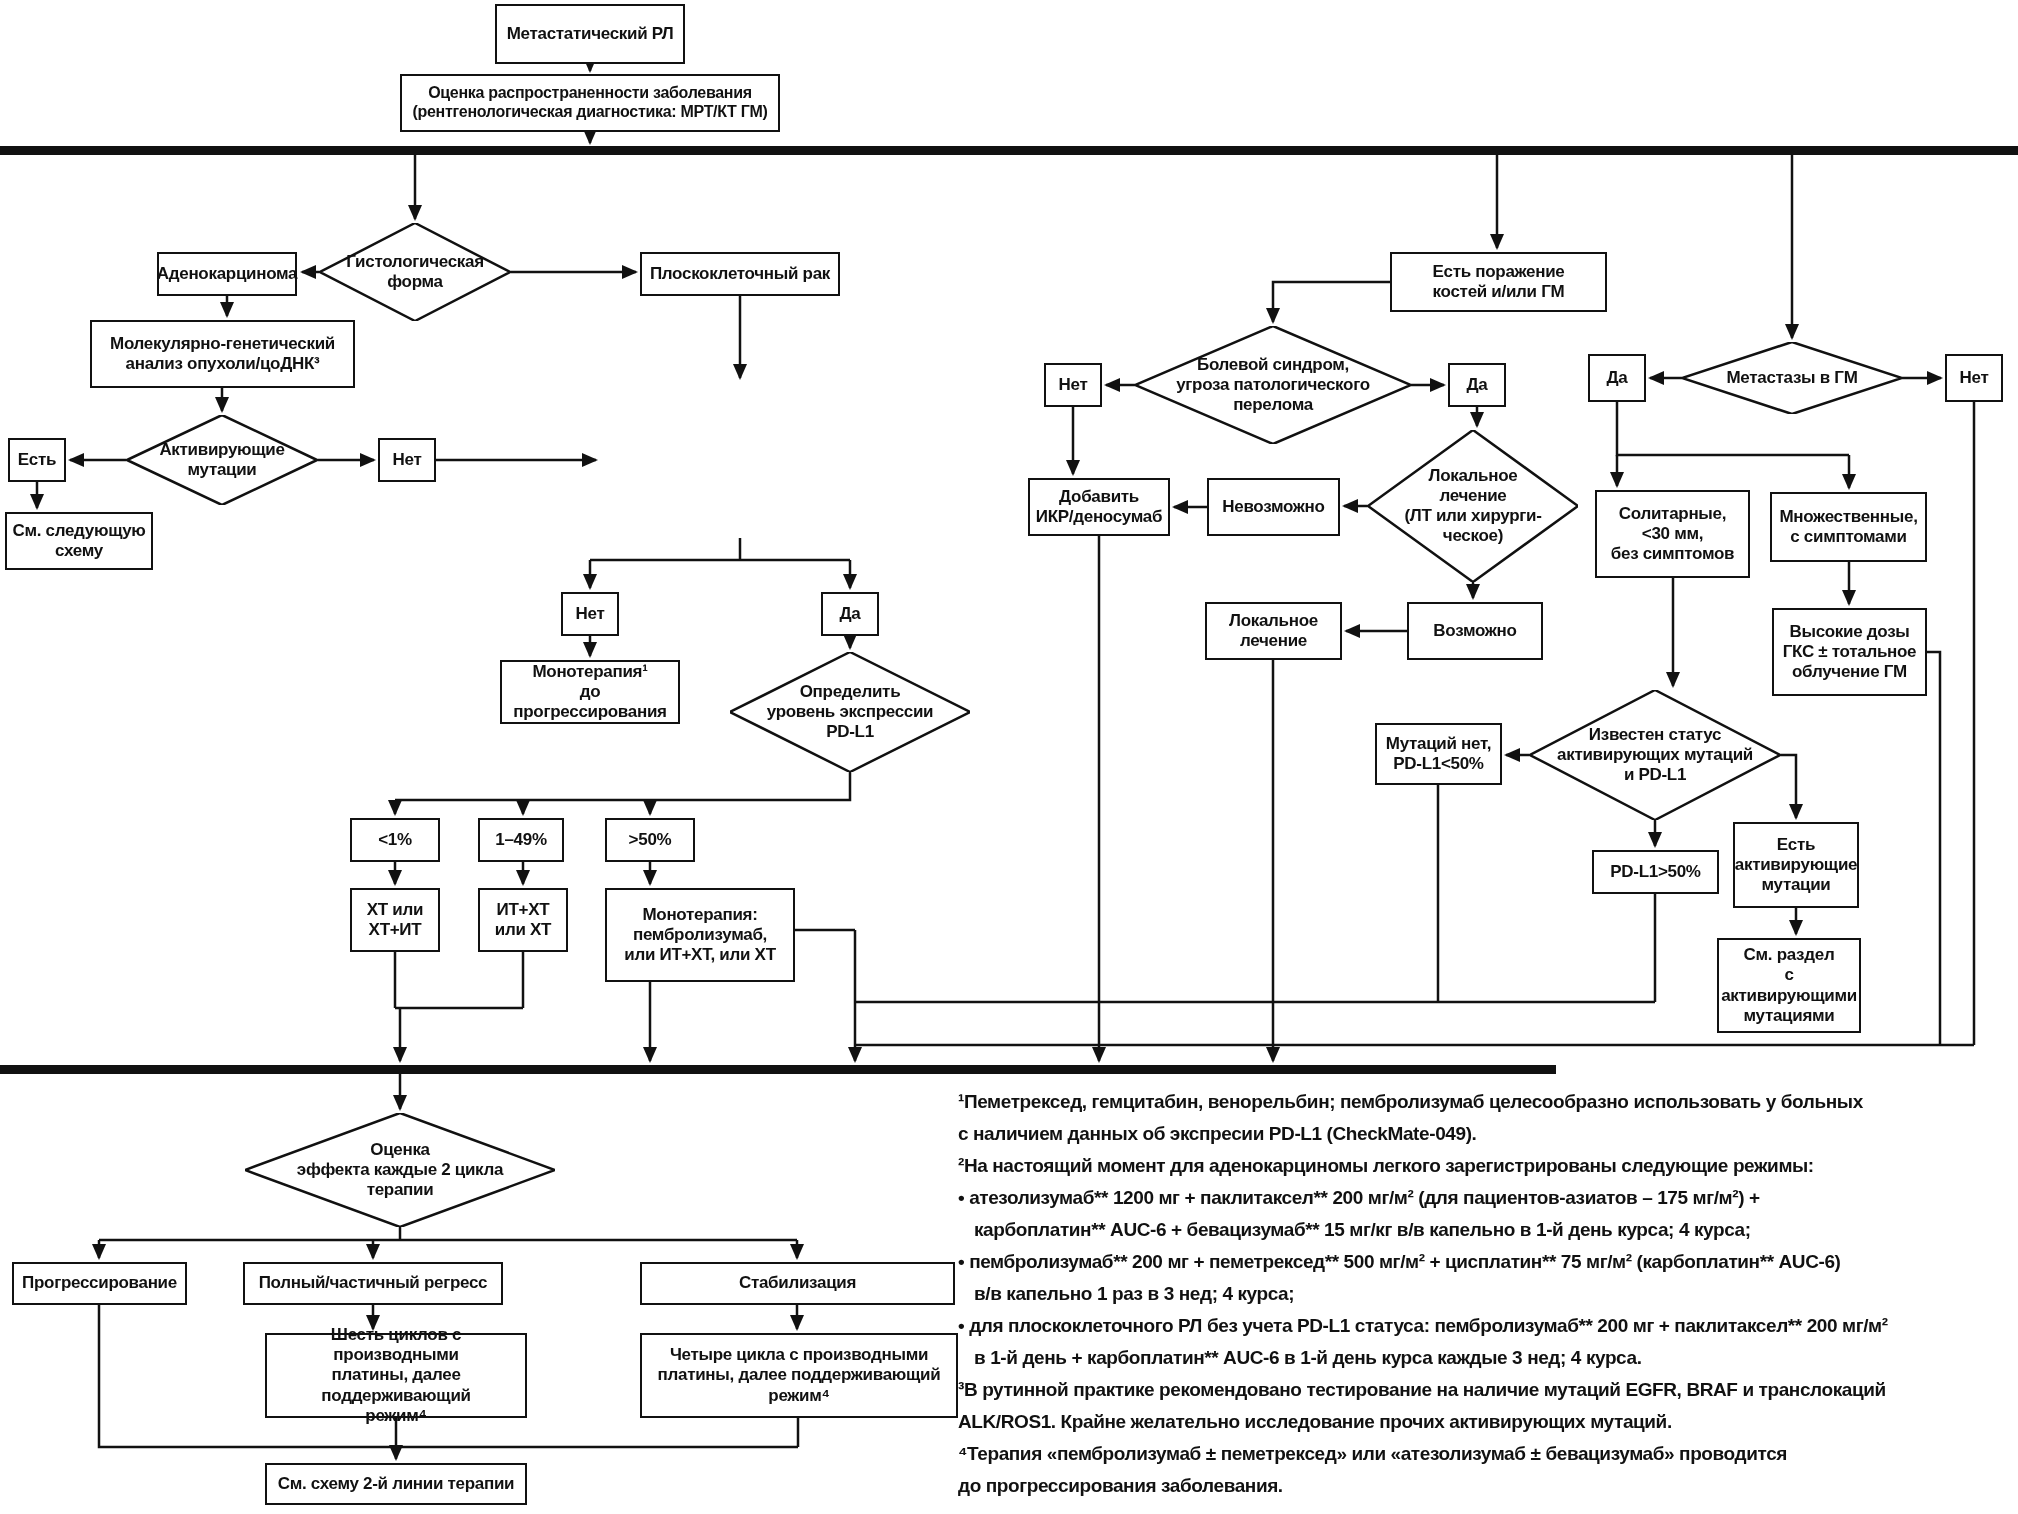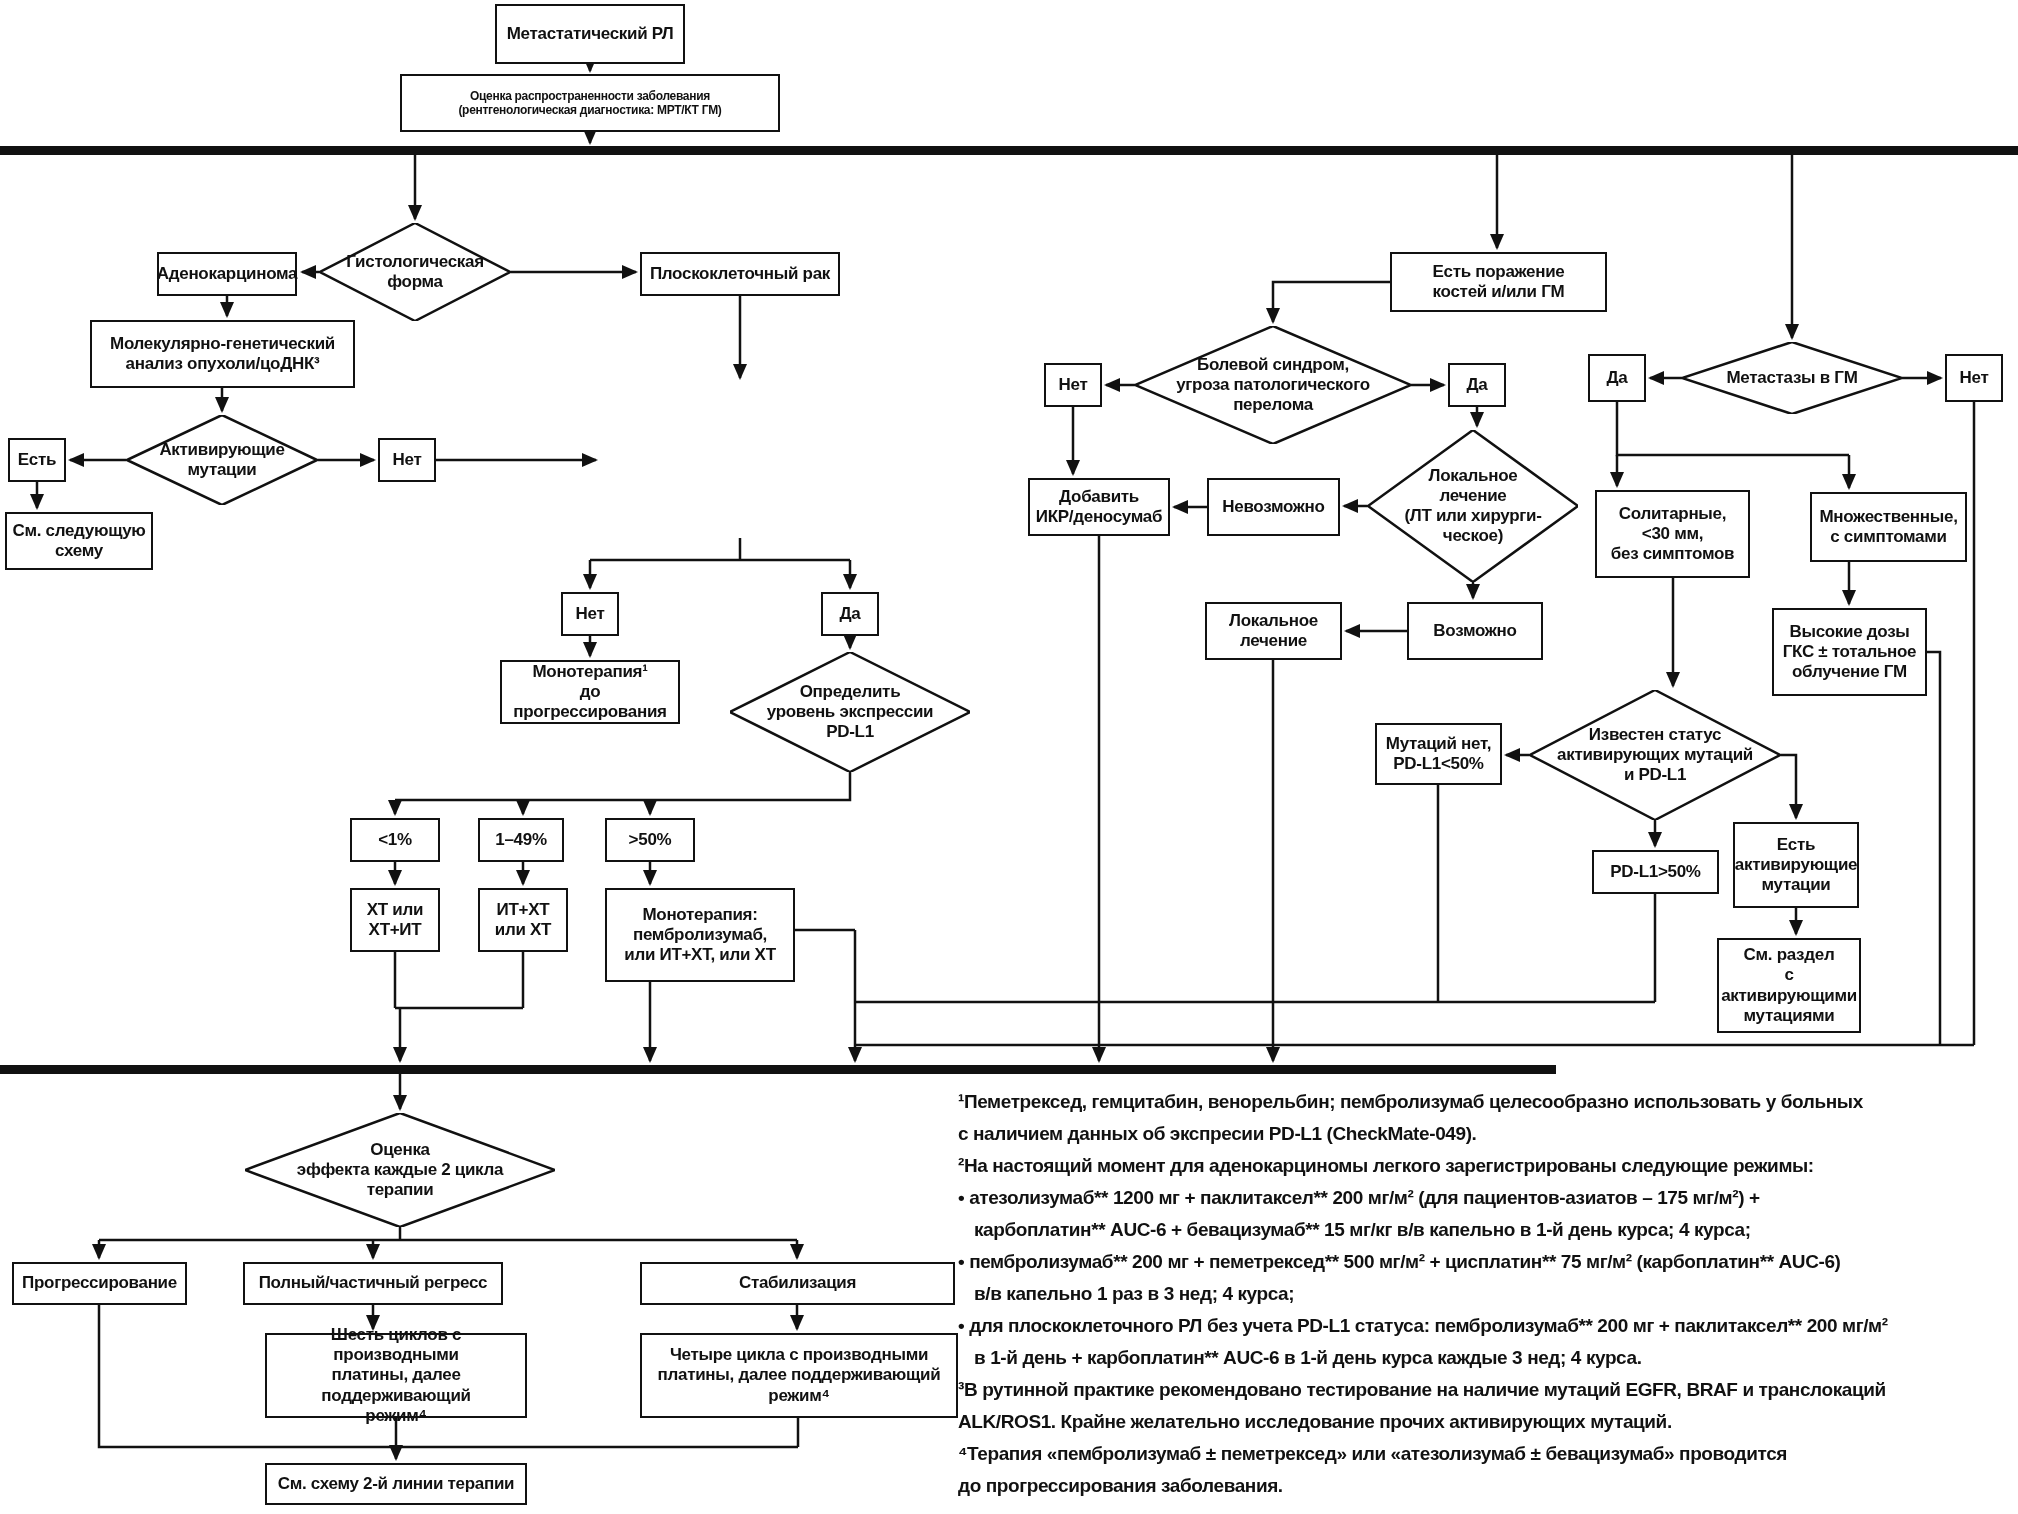"Оценка распространенности заболевания" .box.small { font-size: 12px -> 16px }
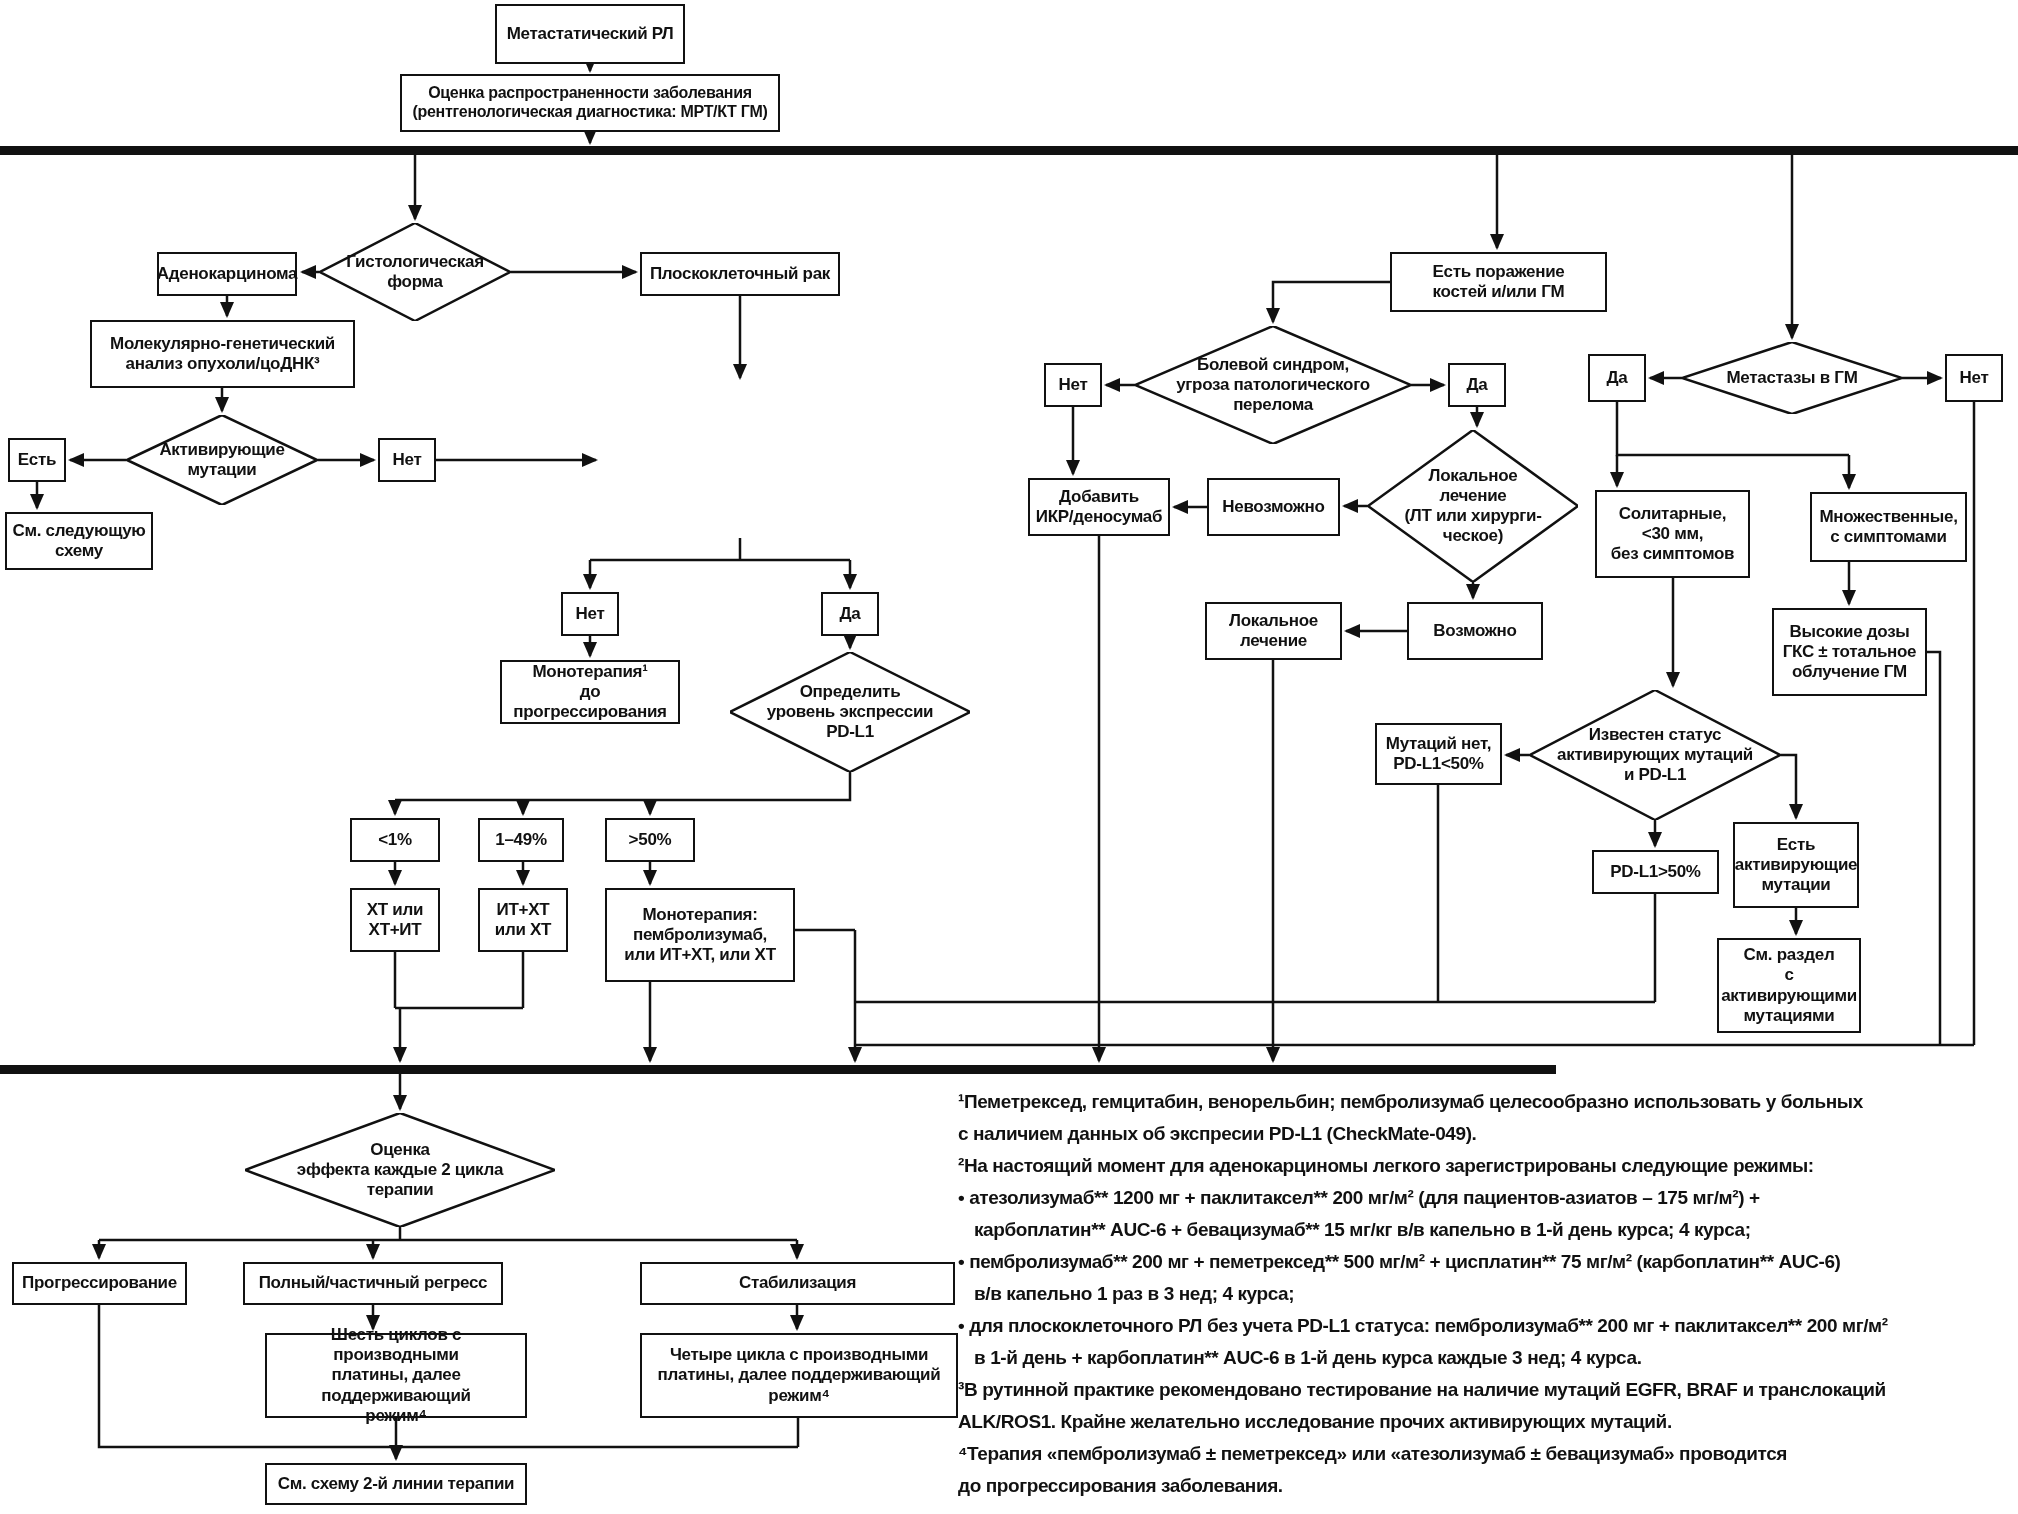"Множественные," div.node { left: 1810px -> 1770px }
